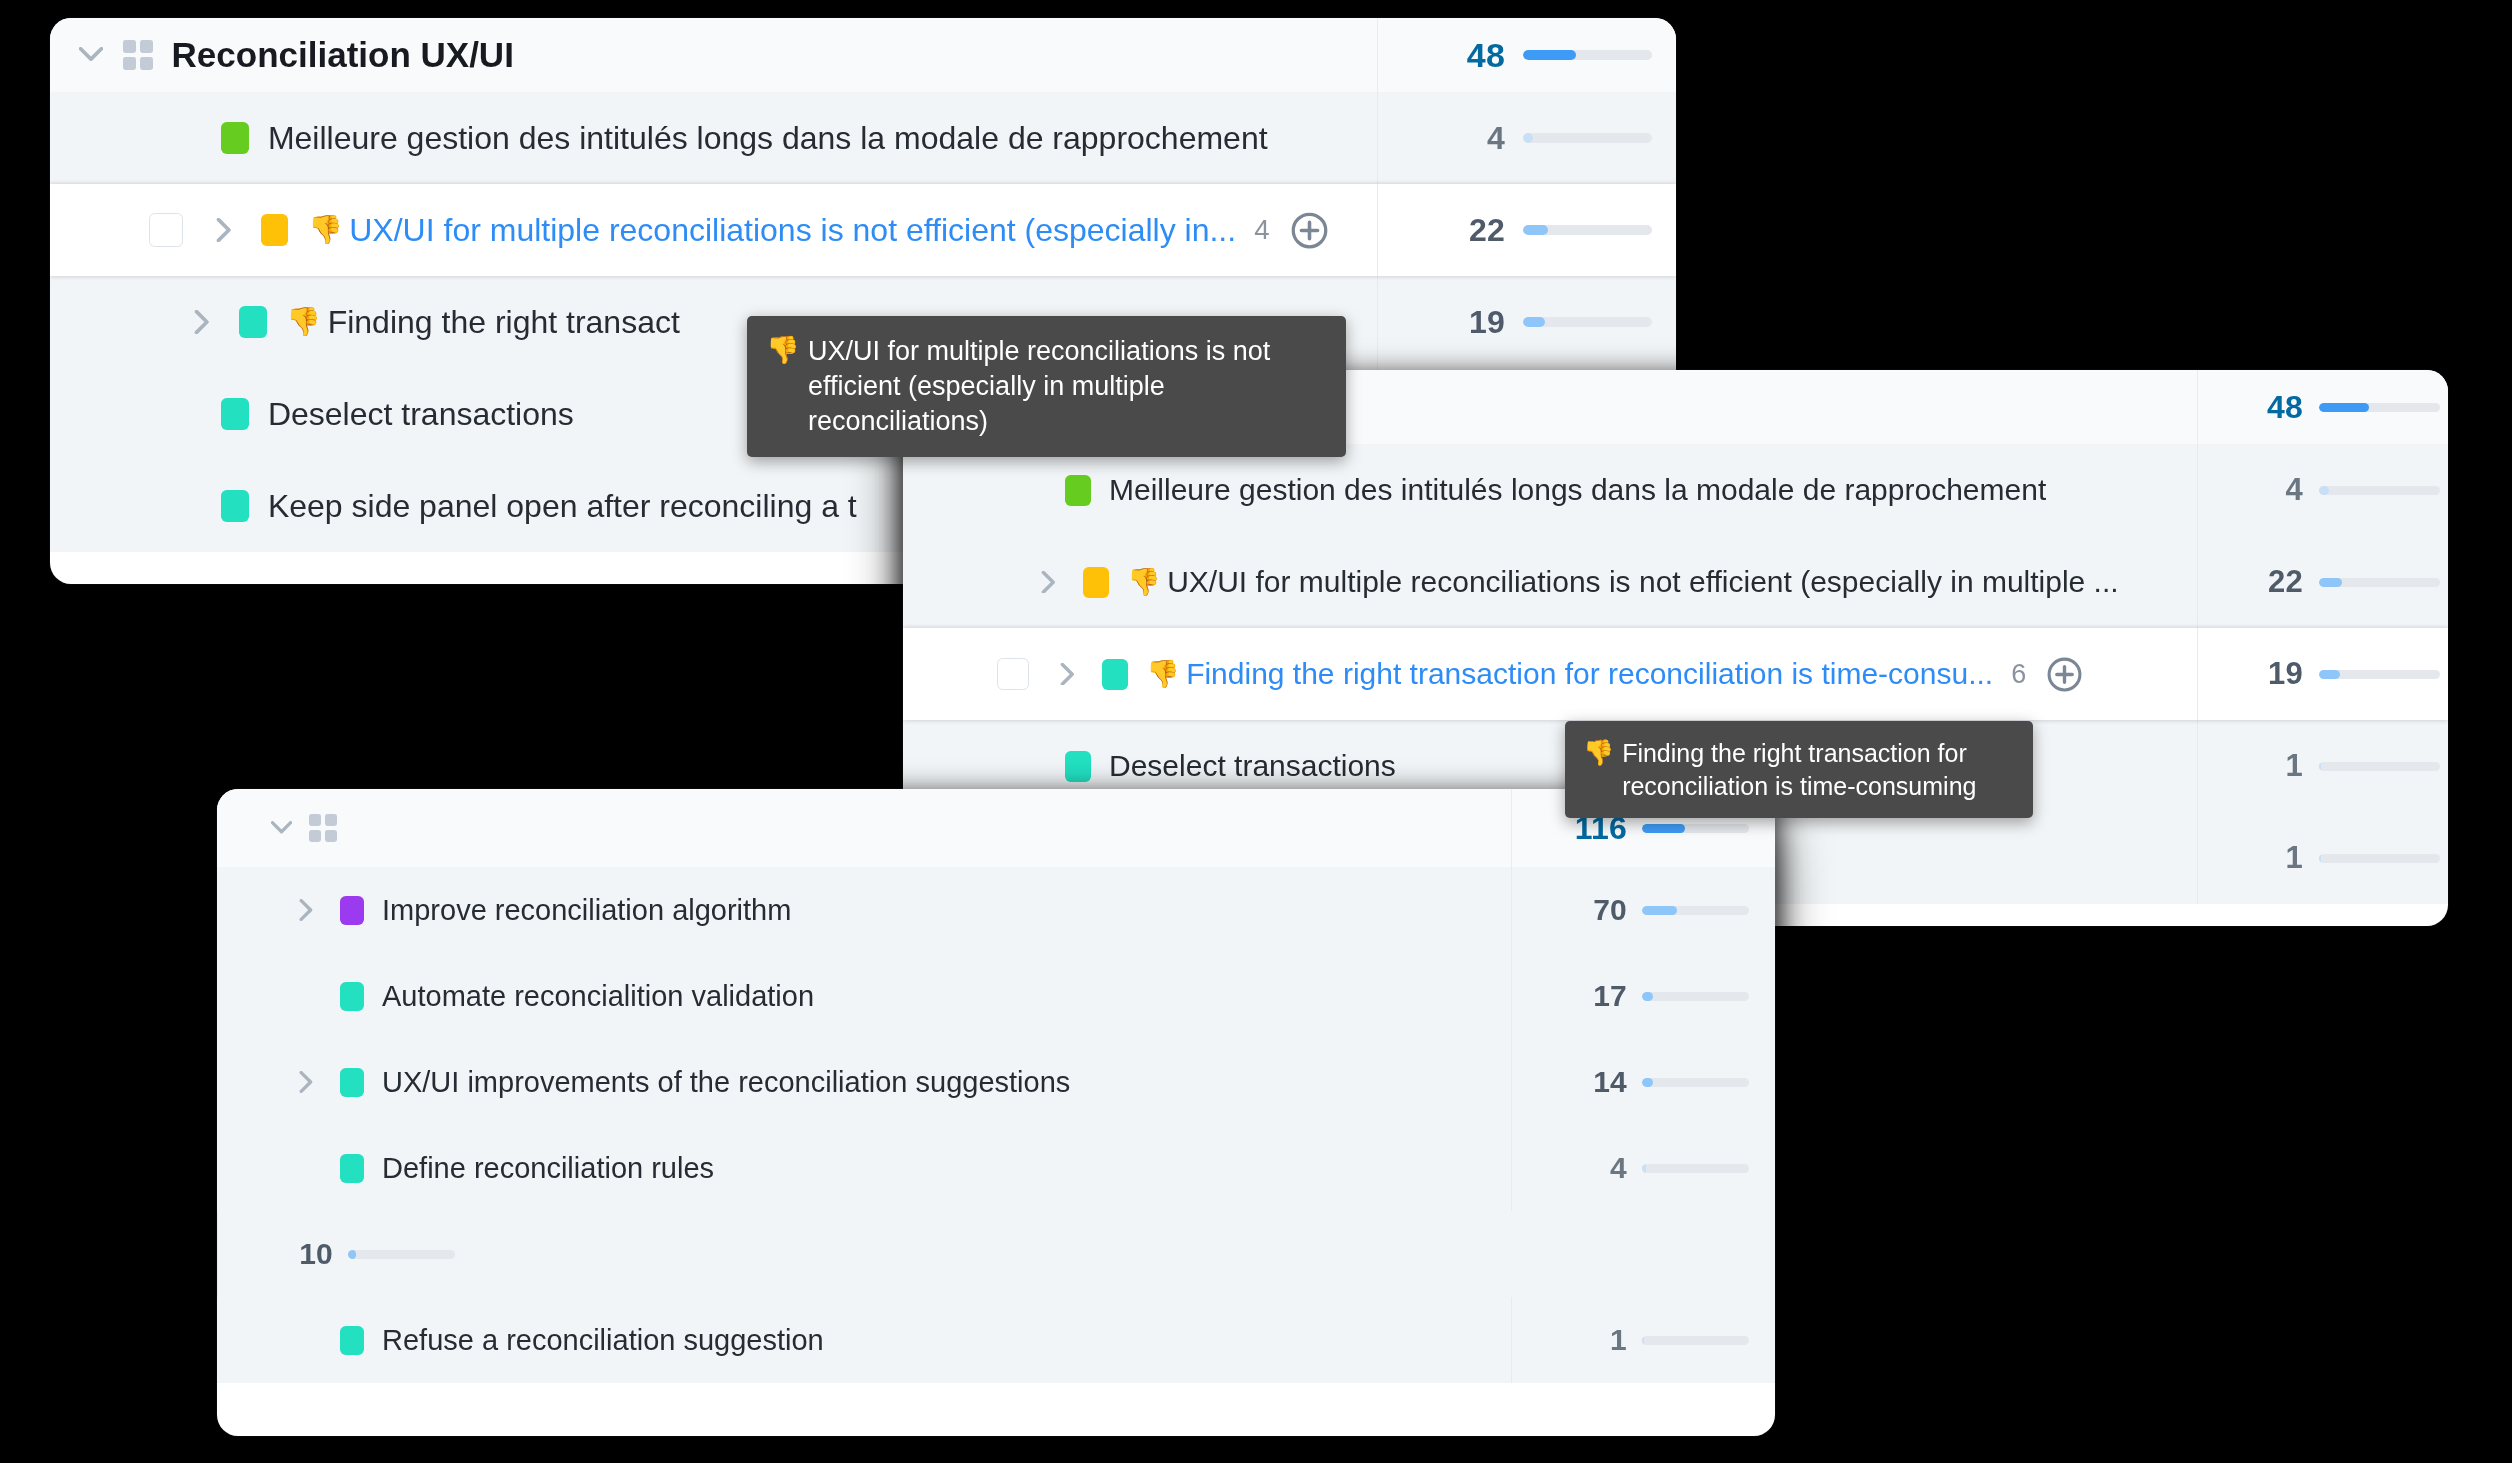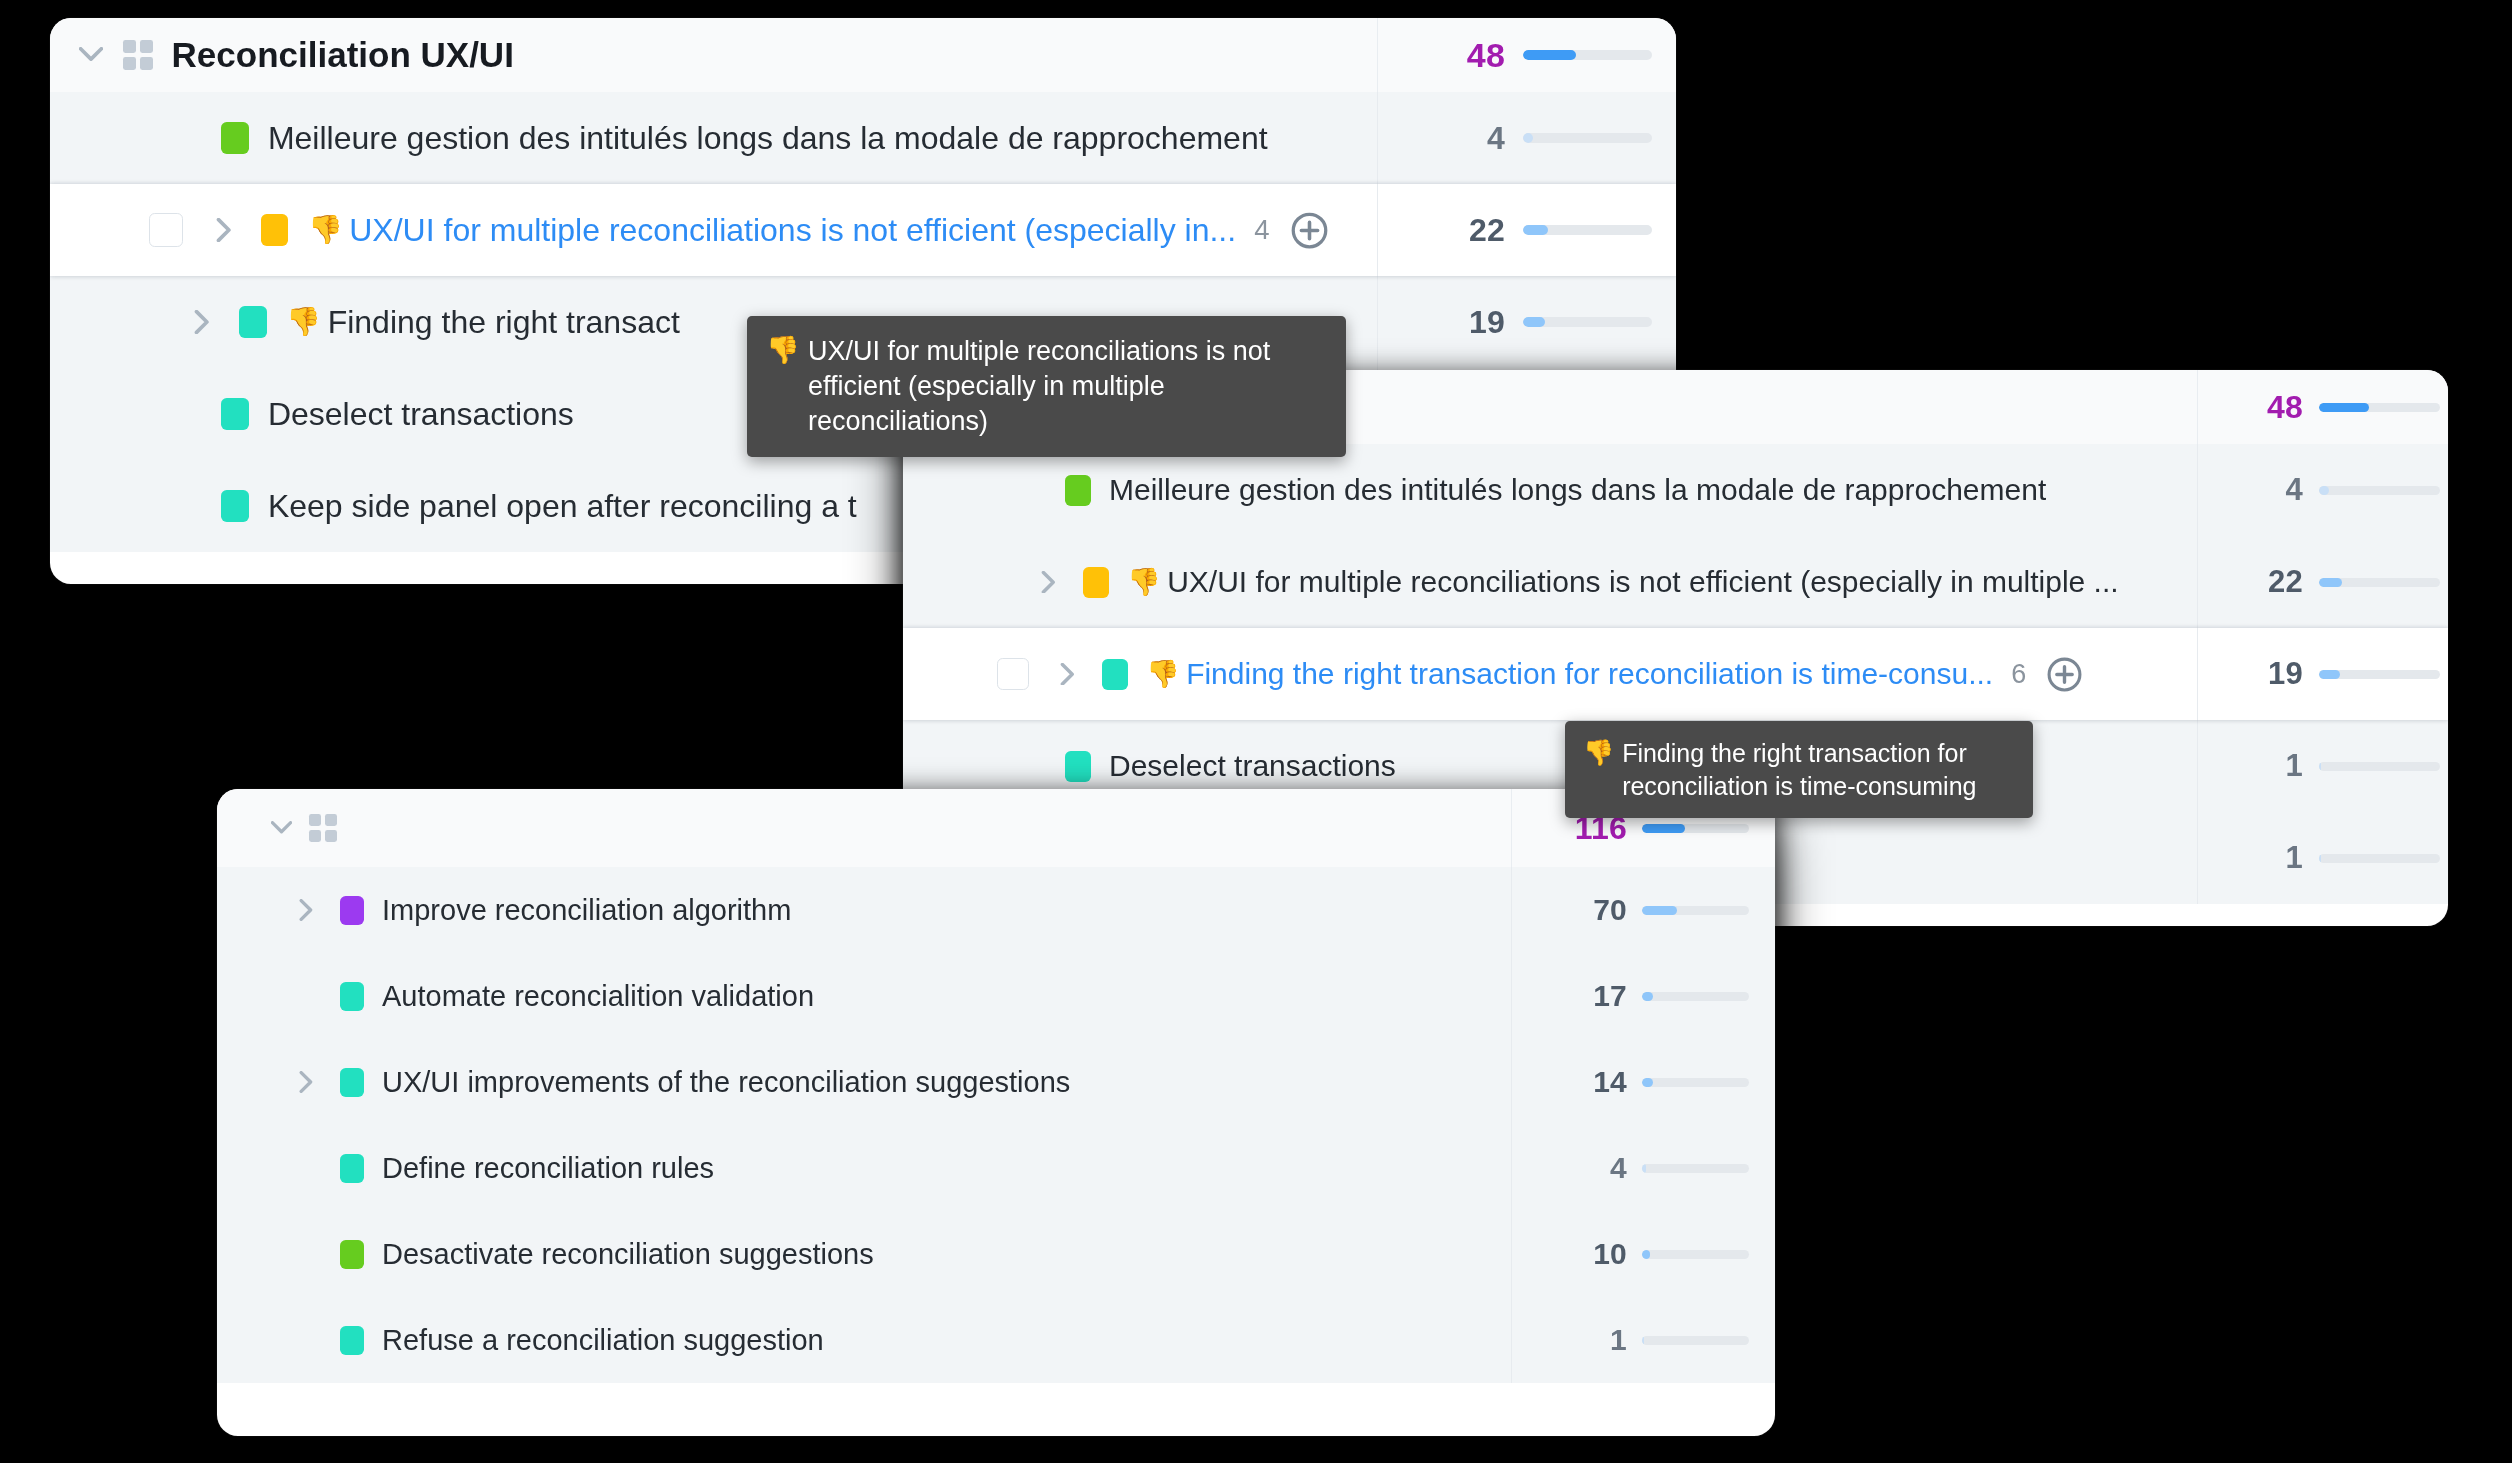"48" .metric-num.total { color: #a21caf -> #0369a1 }
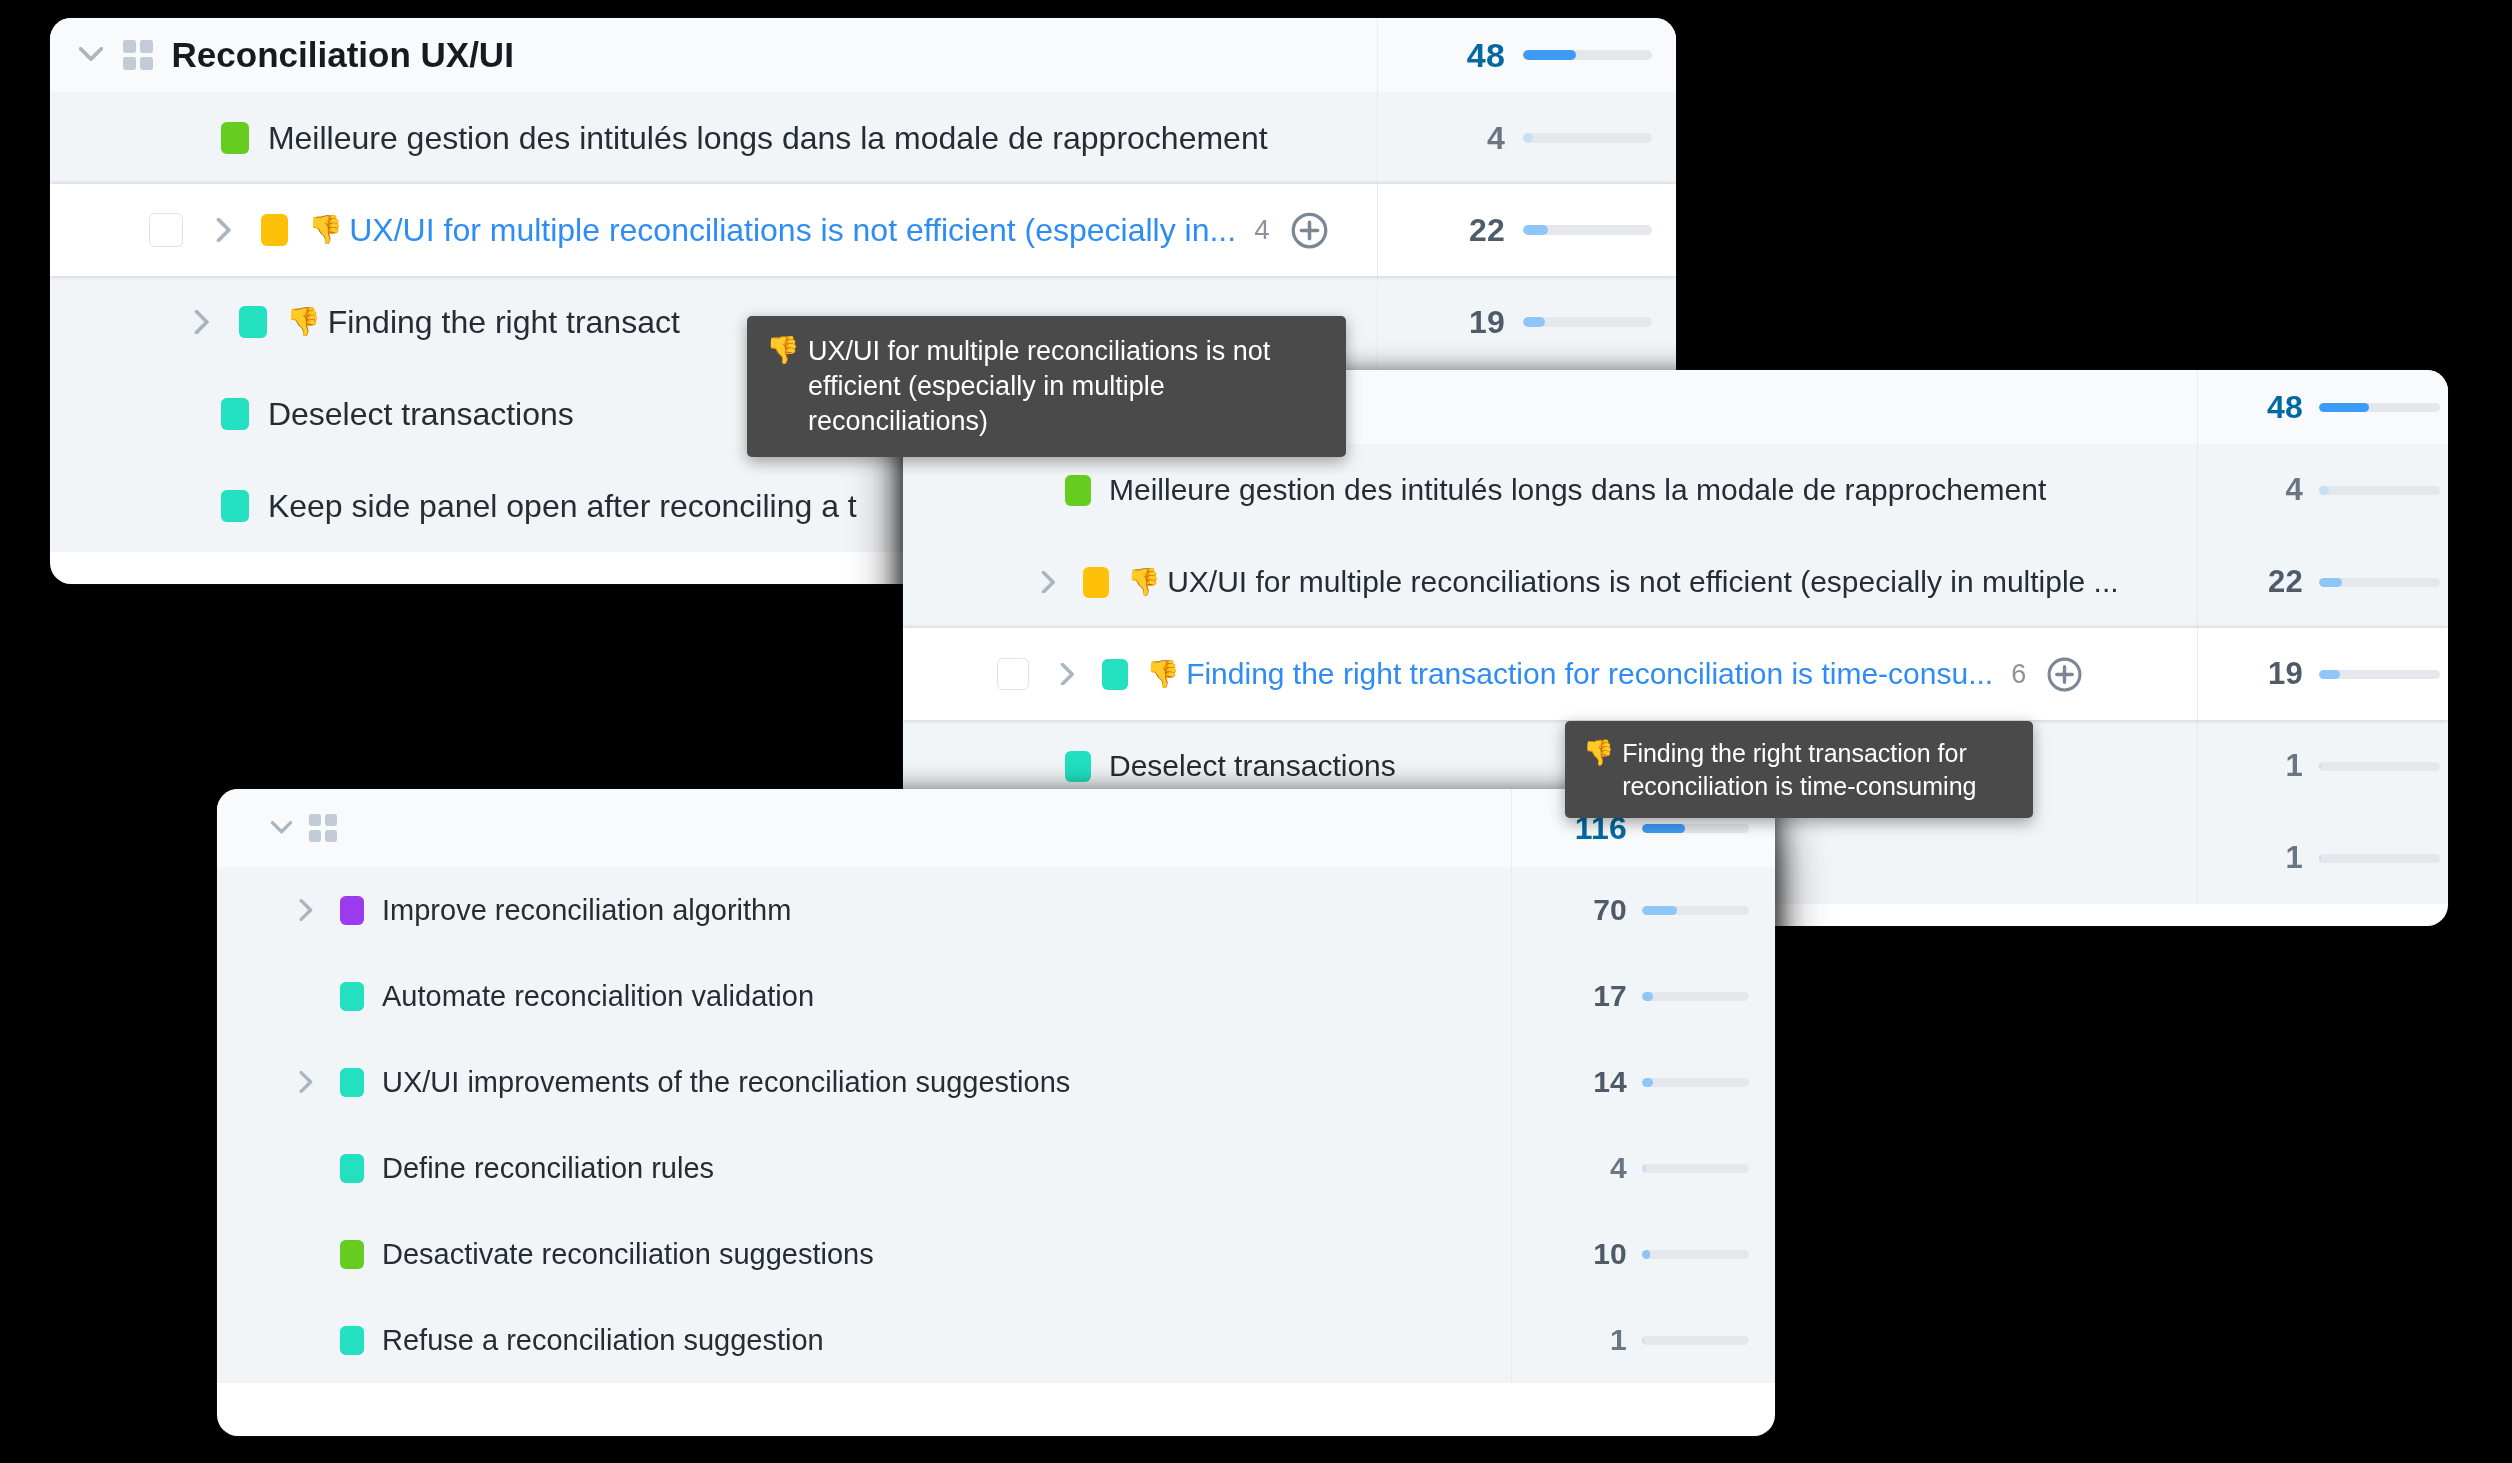"Desactivate reconciliation suggestions" div.cell-label { html: <div> <span></span> <span>Desactivate reconciliation suggestions</span> </div> -> none }
